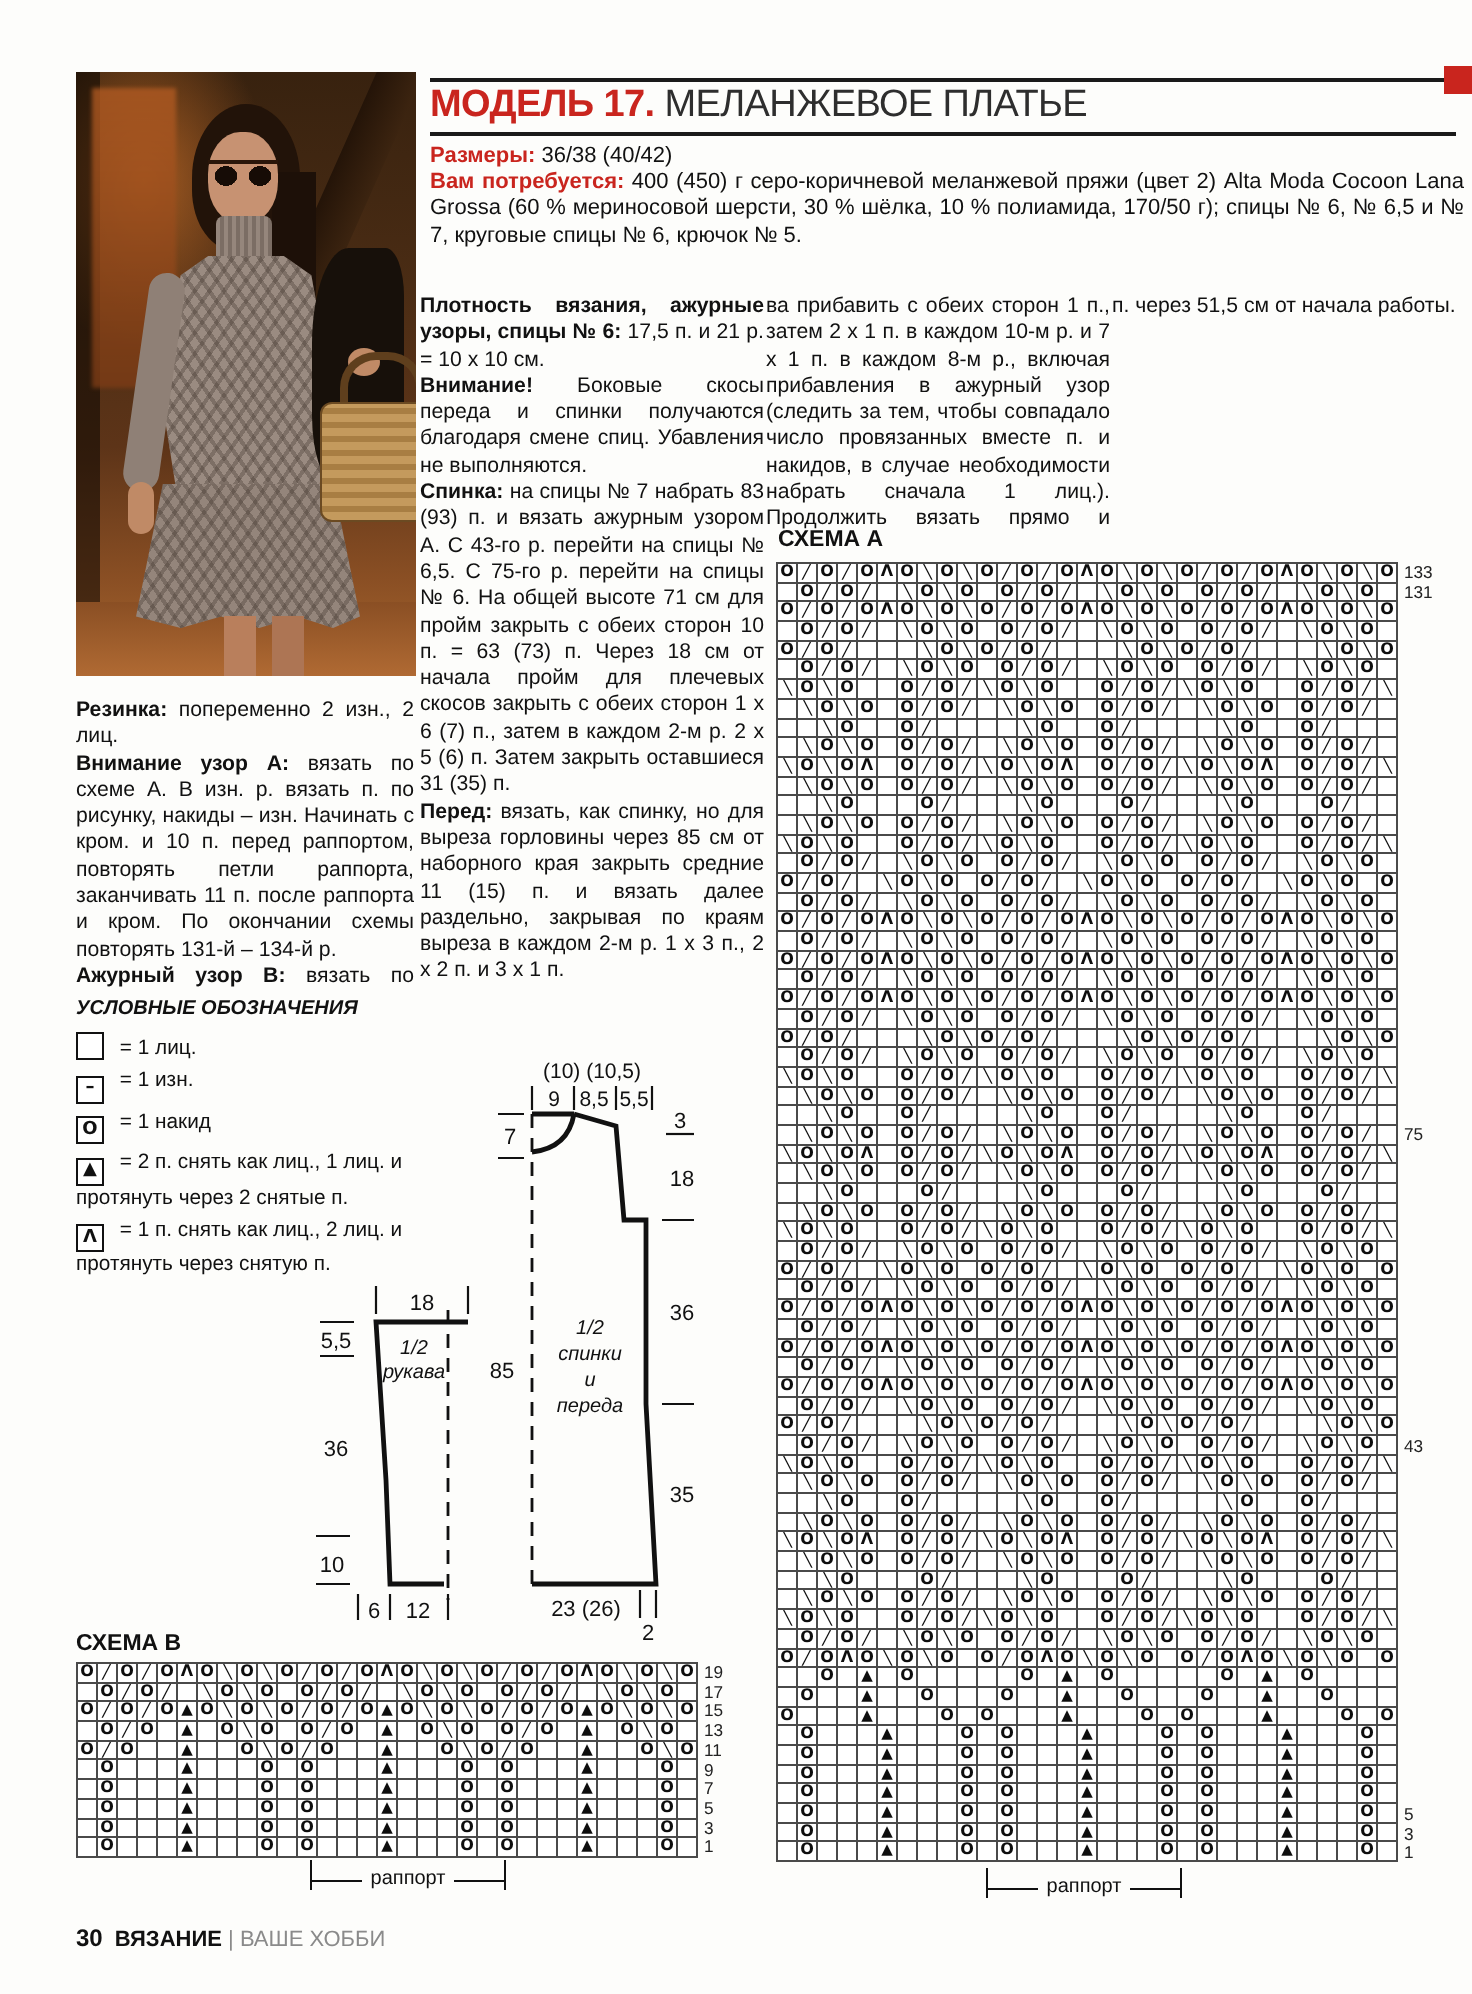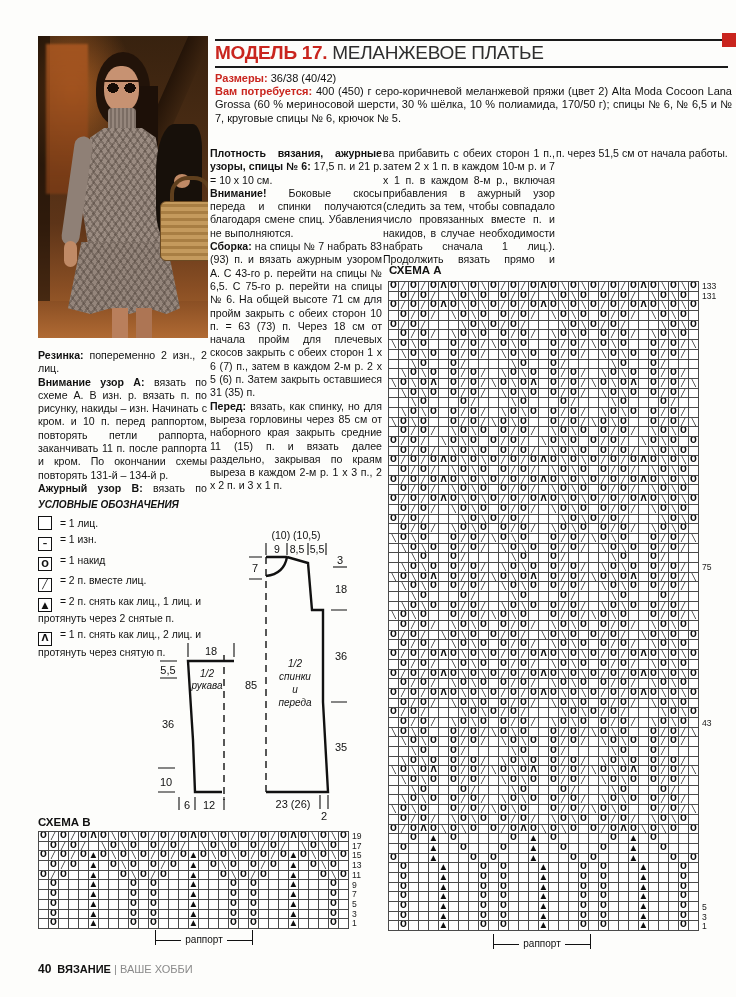"Сборка:" b { text: Сборка -> Спинка }
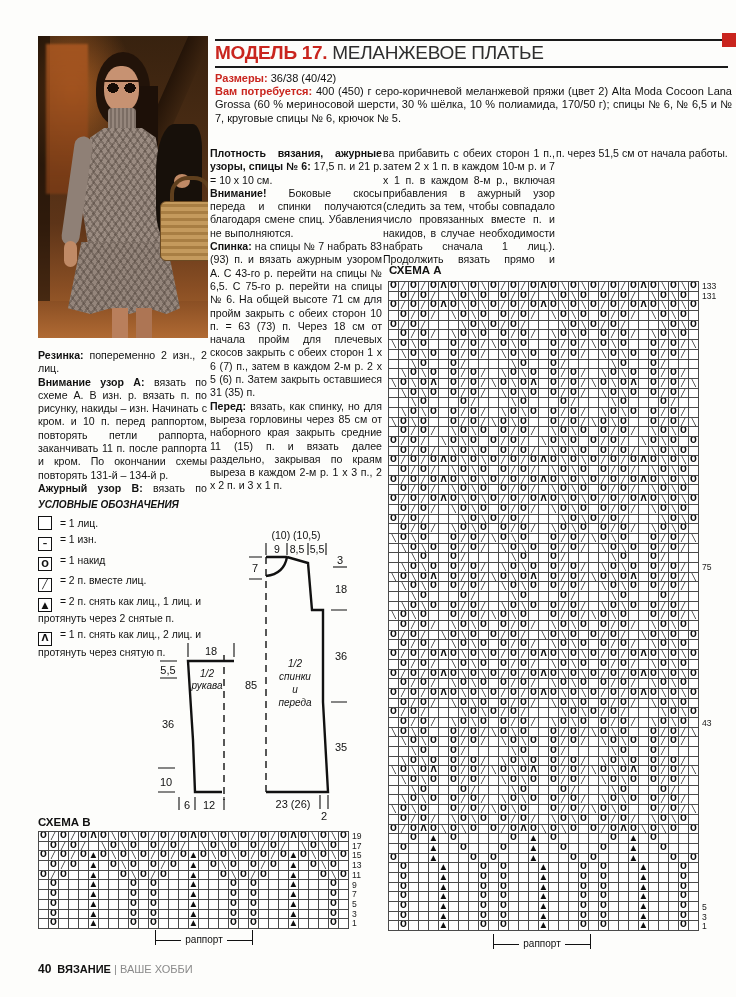"╱ = 2 п. вместе" div.leg { html: <div><span>╱</span><span> = 2 п. вместе лиц.</span></div> -> none }
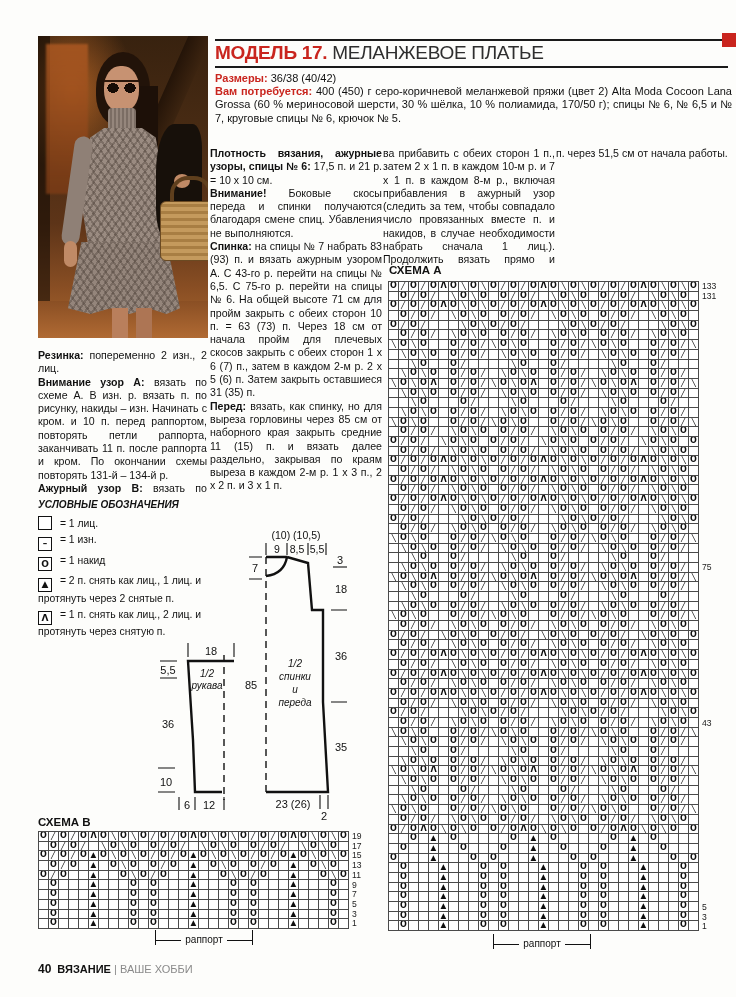"40" span.num { text: 40 -> 30 }
